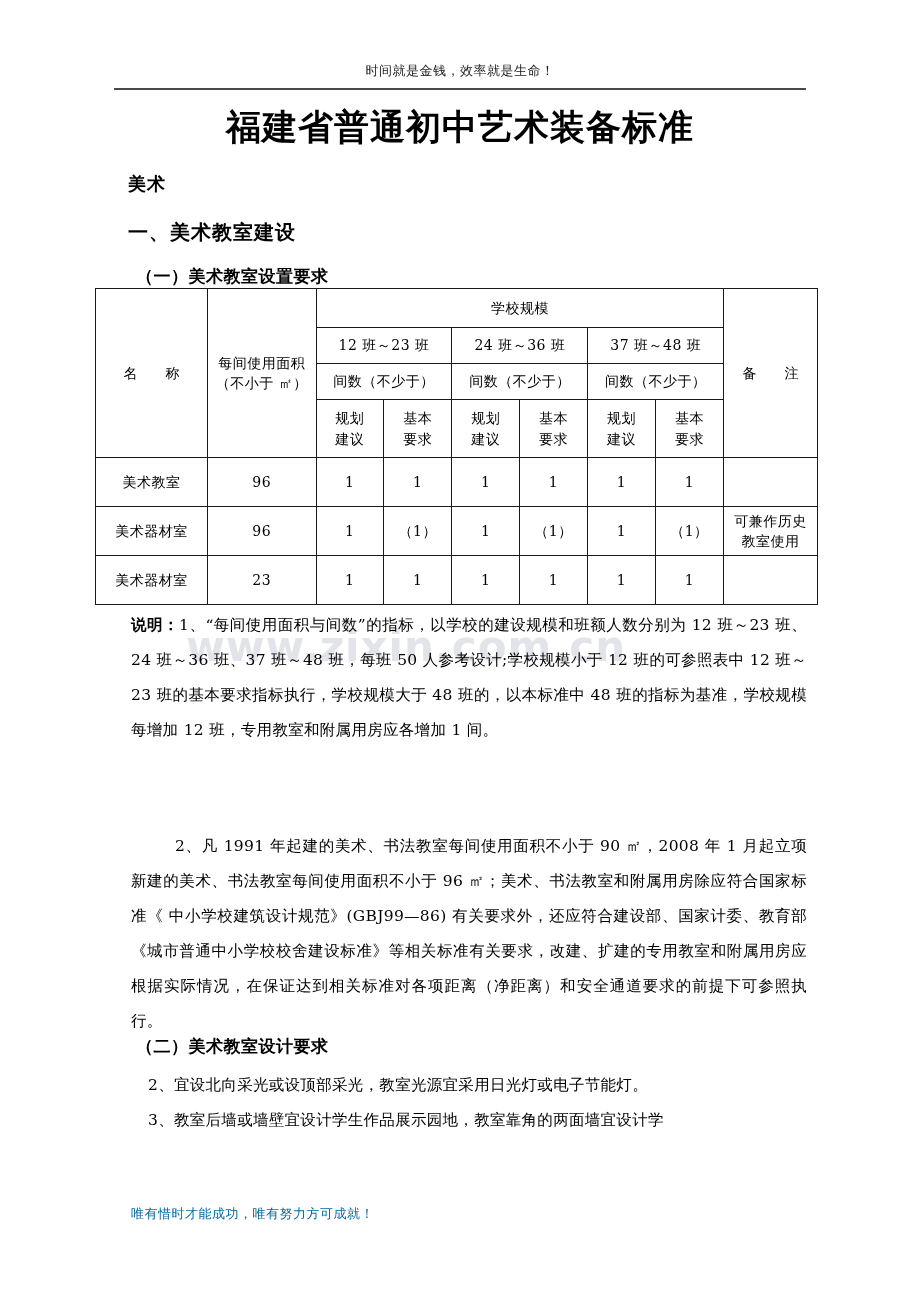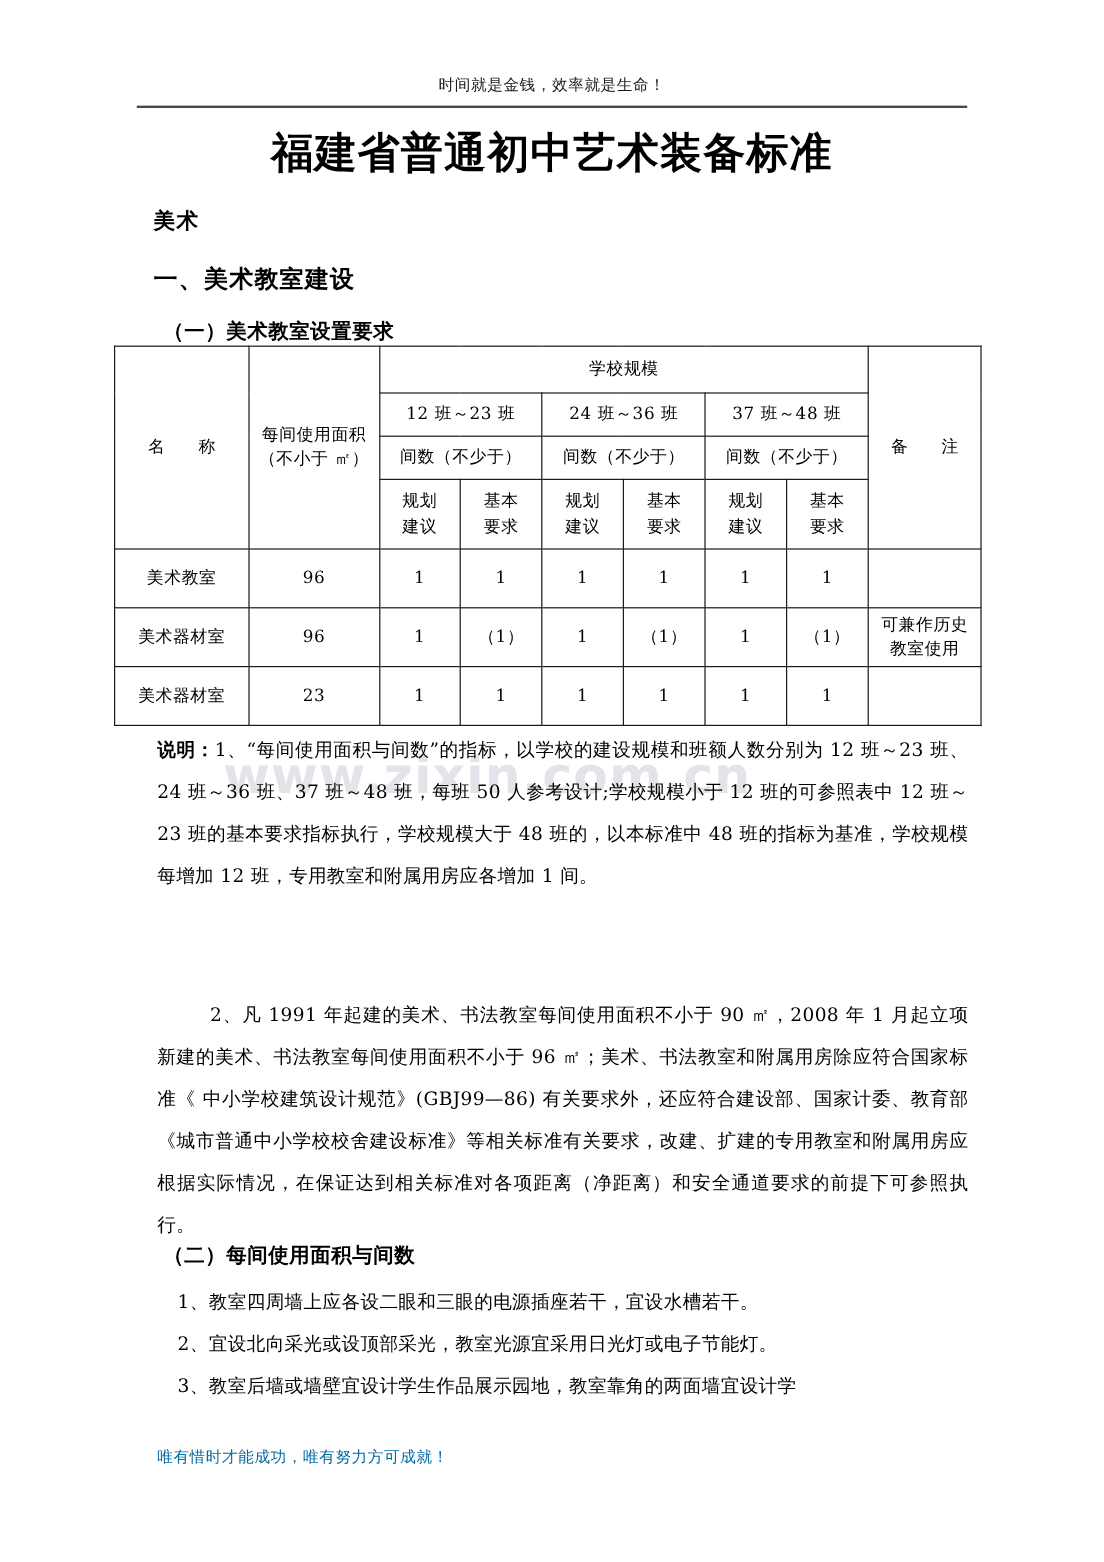"（二）每间使用面积与间数" div.h-sub { text: 每间使用面积与间数 -> 美术教室设计要求 }
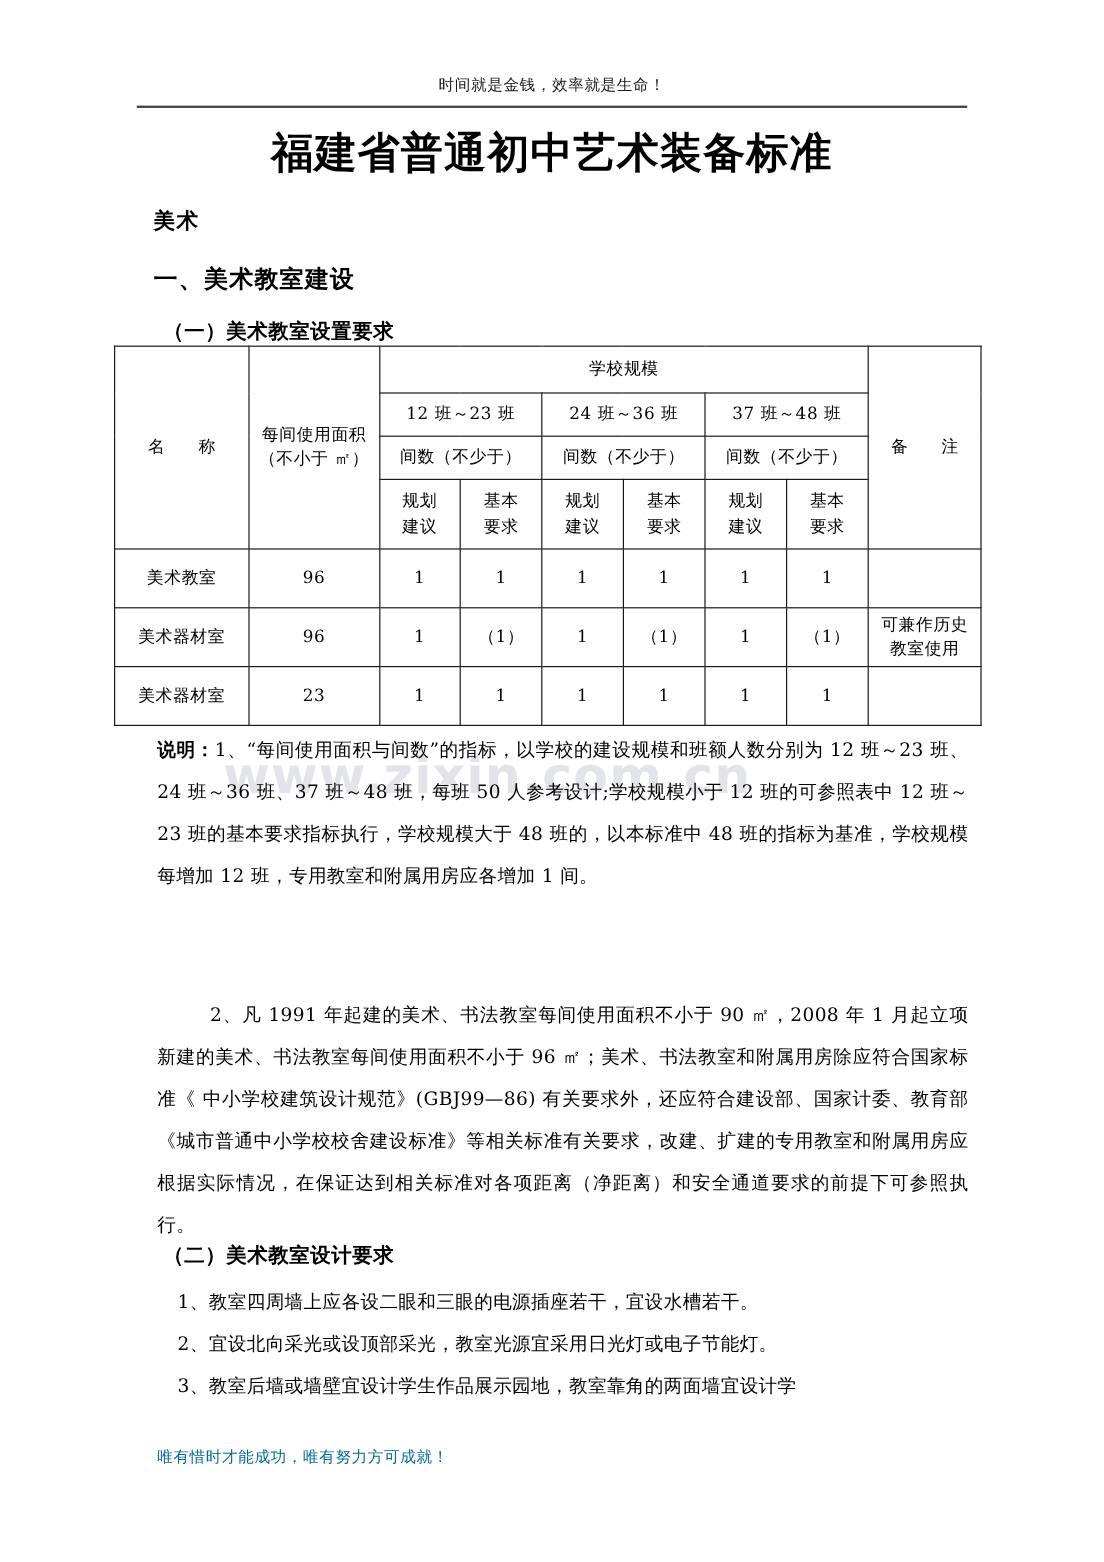"1、教室四周墙上应各设二眼和三眼的电源插座若干，宜设水槽若干。" div.li { html: <div>1、教室四周墙上应各设二眼和三眼的电源插座若干，宜设水槽若干。</div> -> none }
